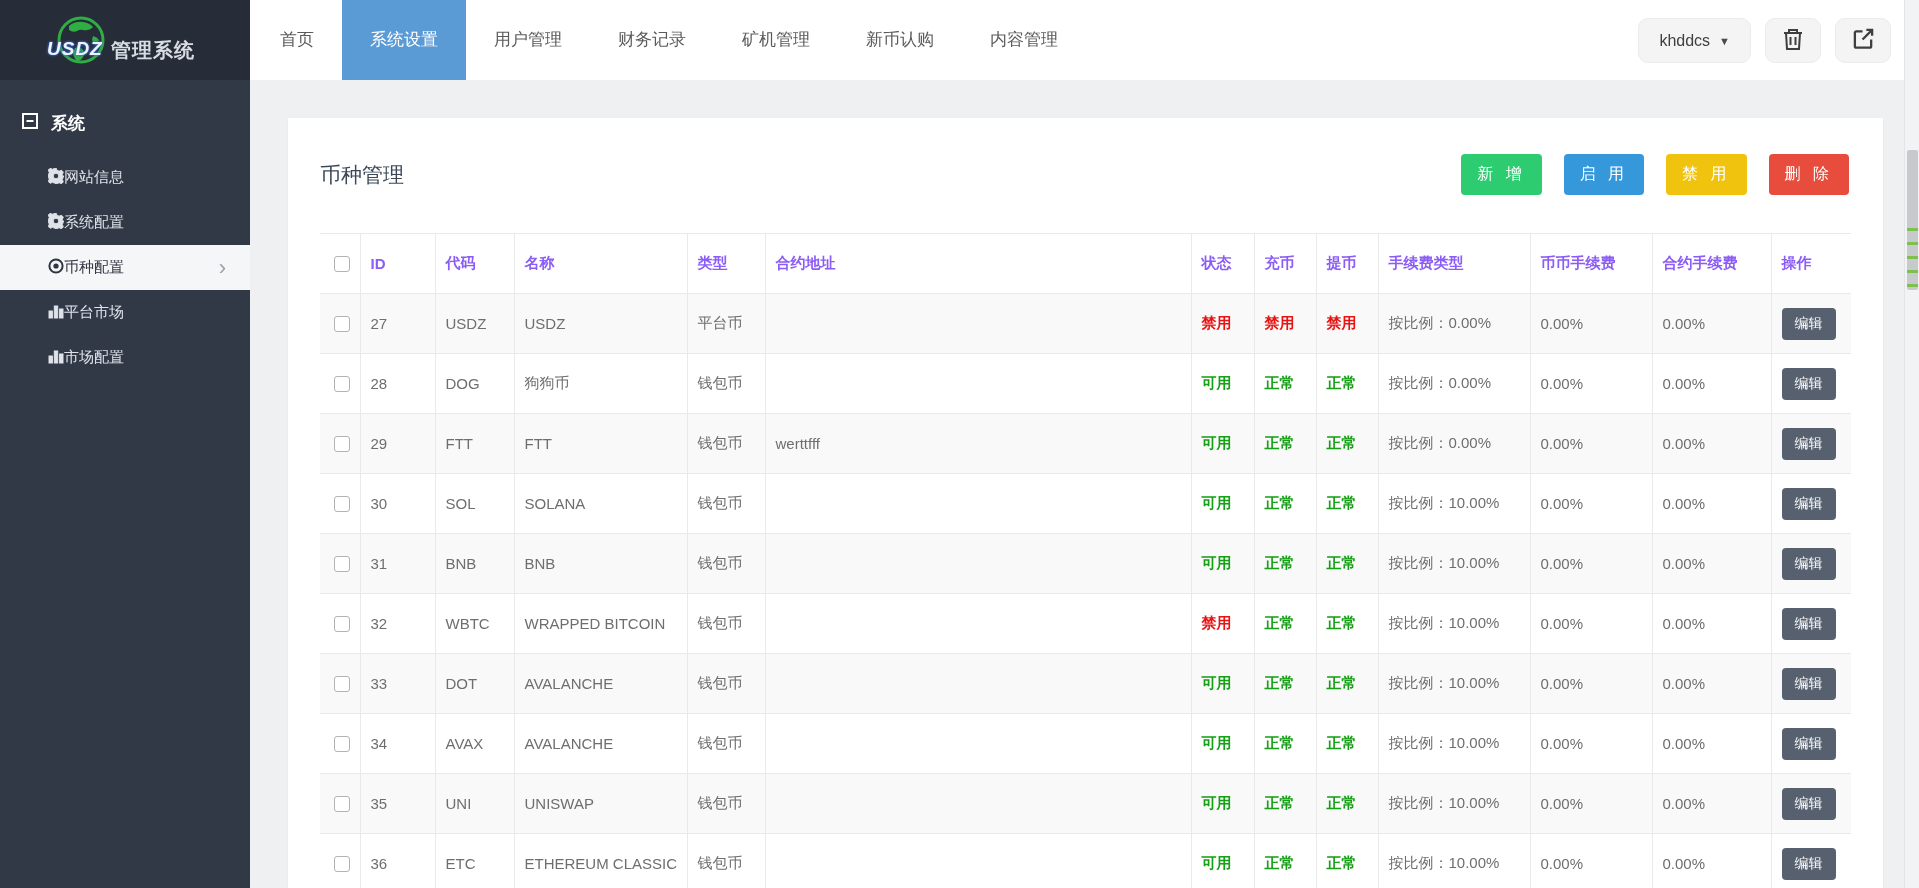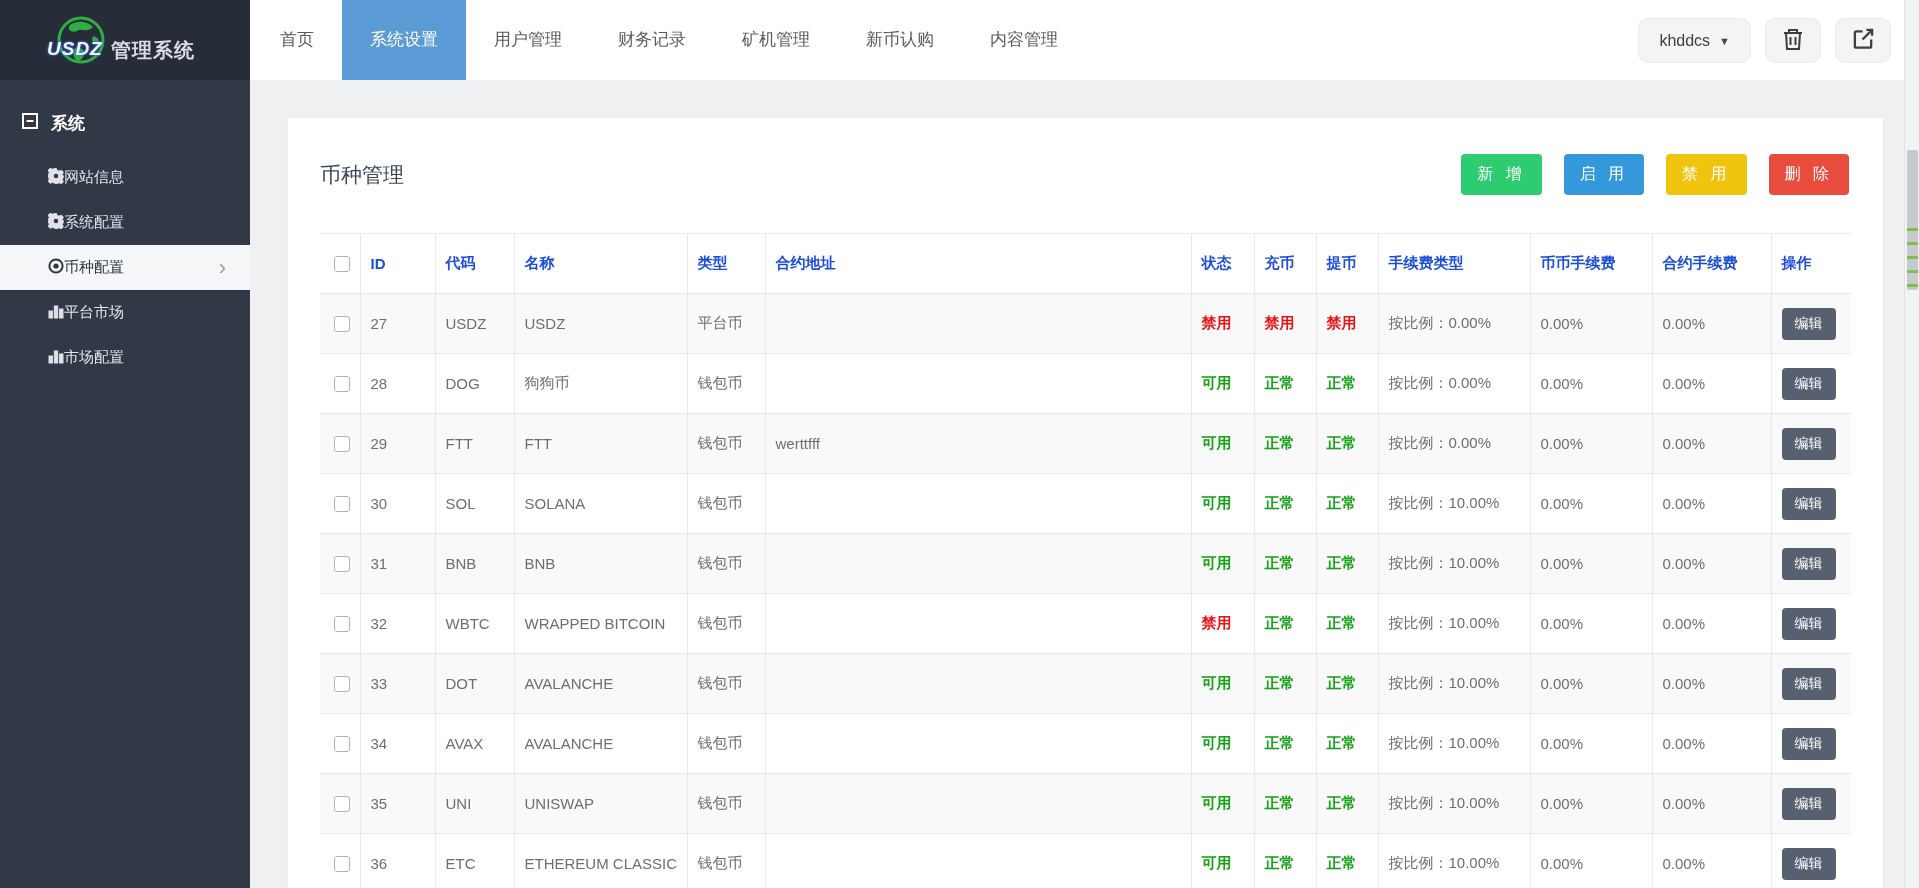"ID" th { color: #1d4ed8 -> #8b5cf6 }
